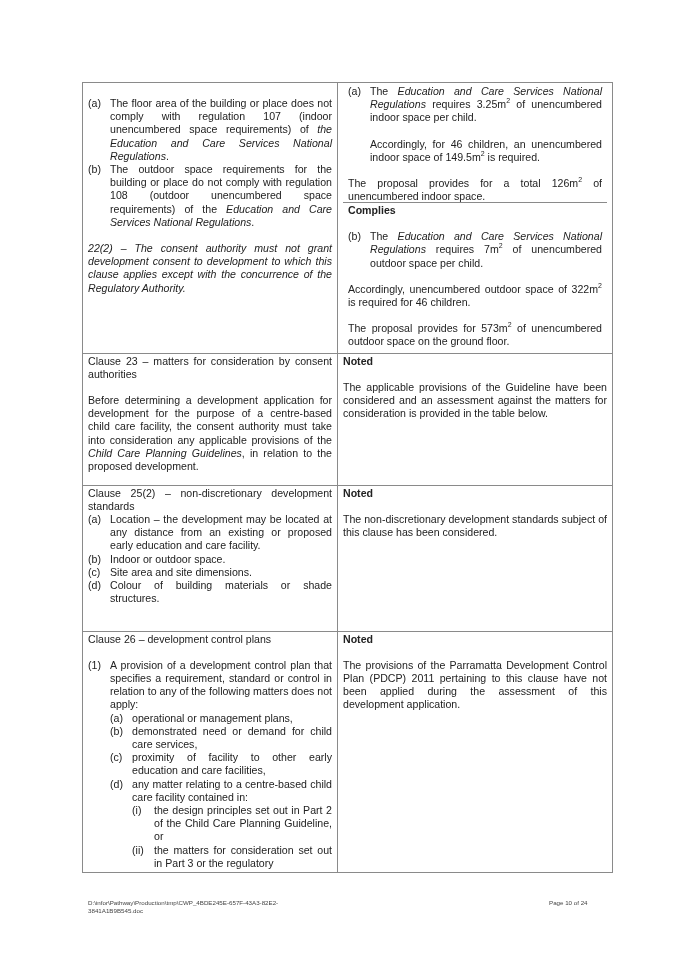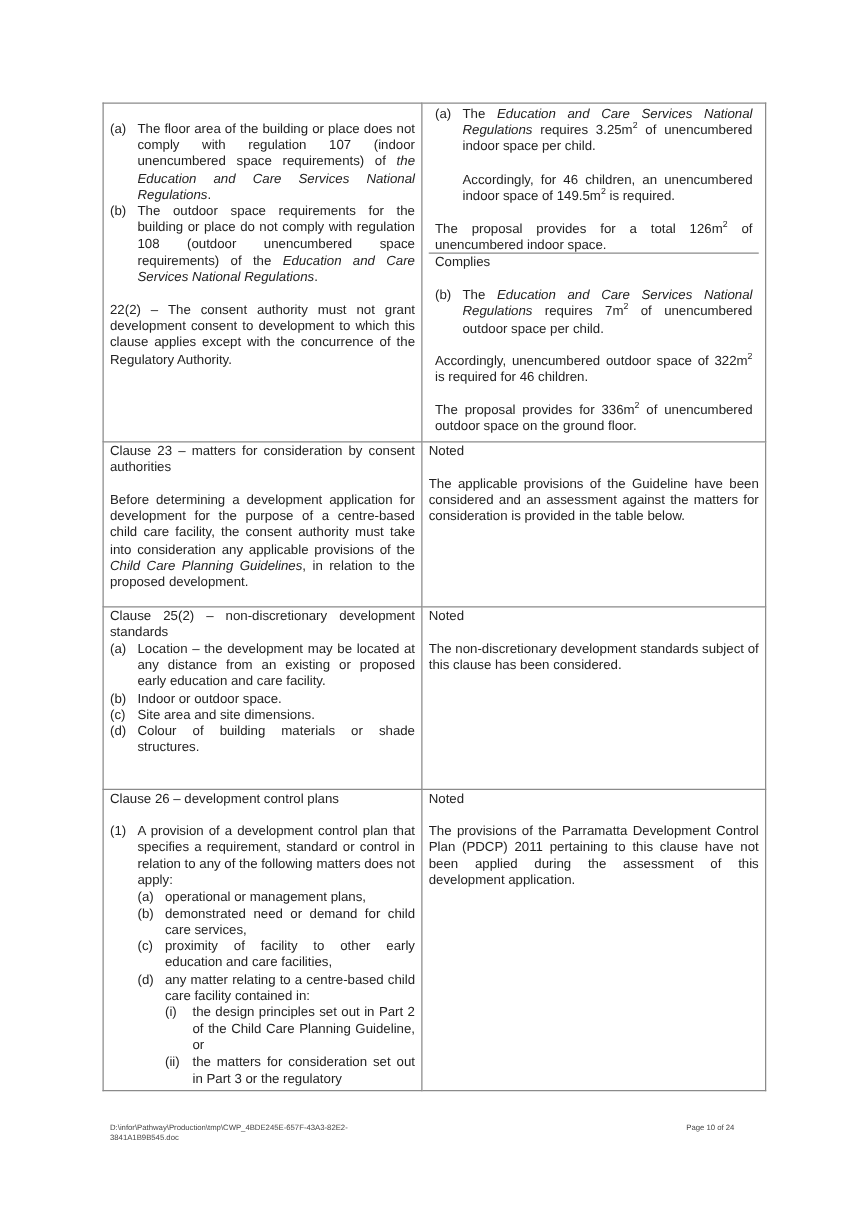"Complies" .bold { font-weight: normal -> bold }
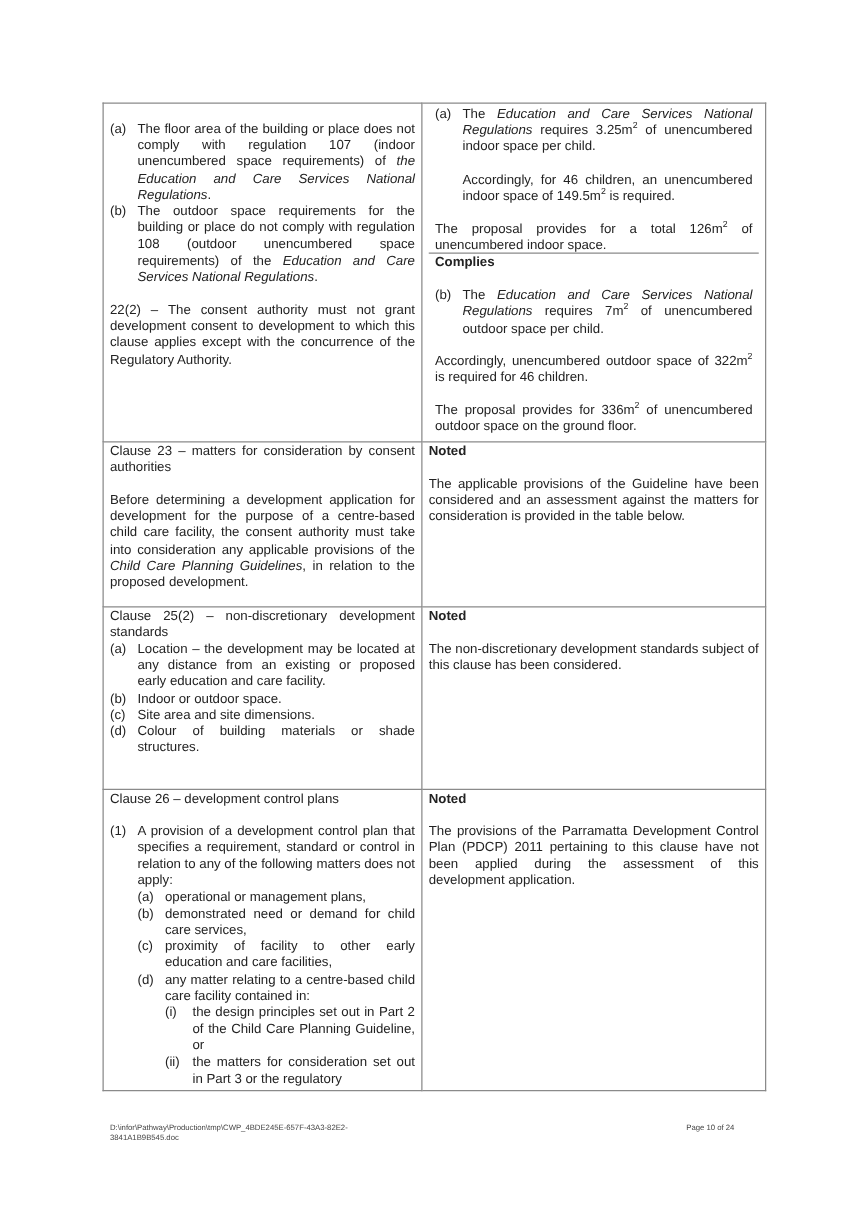"22(2) – The consent authority" .blk { font-style: none -> italic }
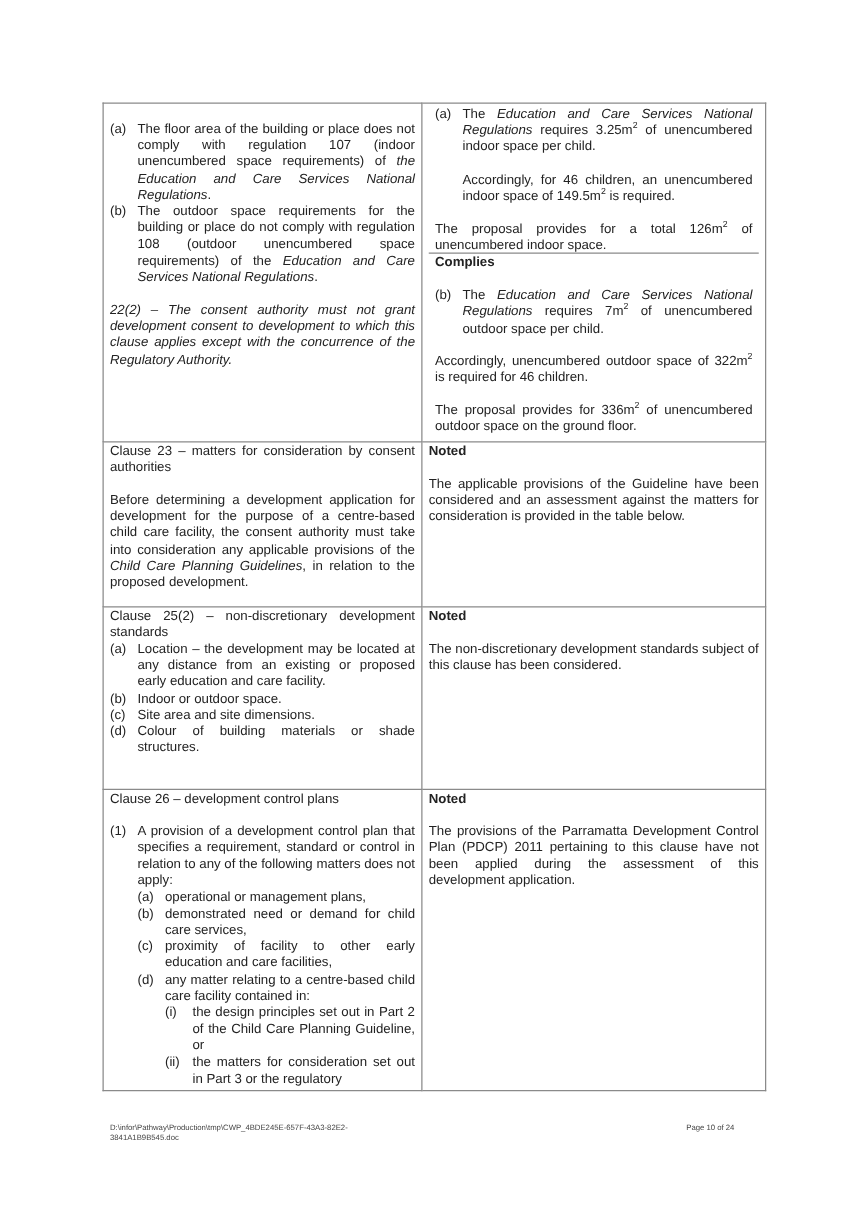"The proposal provides for 336m" span { text: 336m -> 573m }
